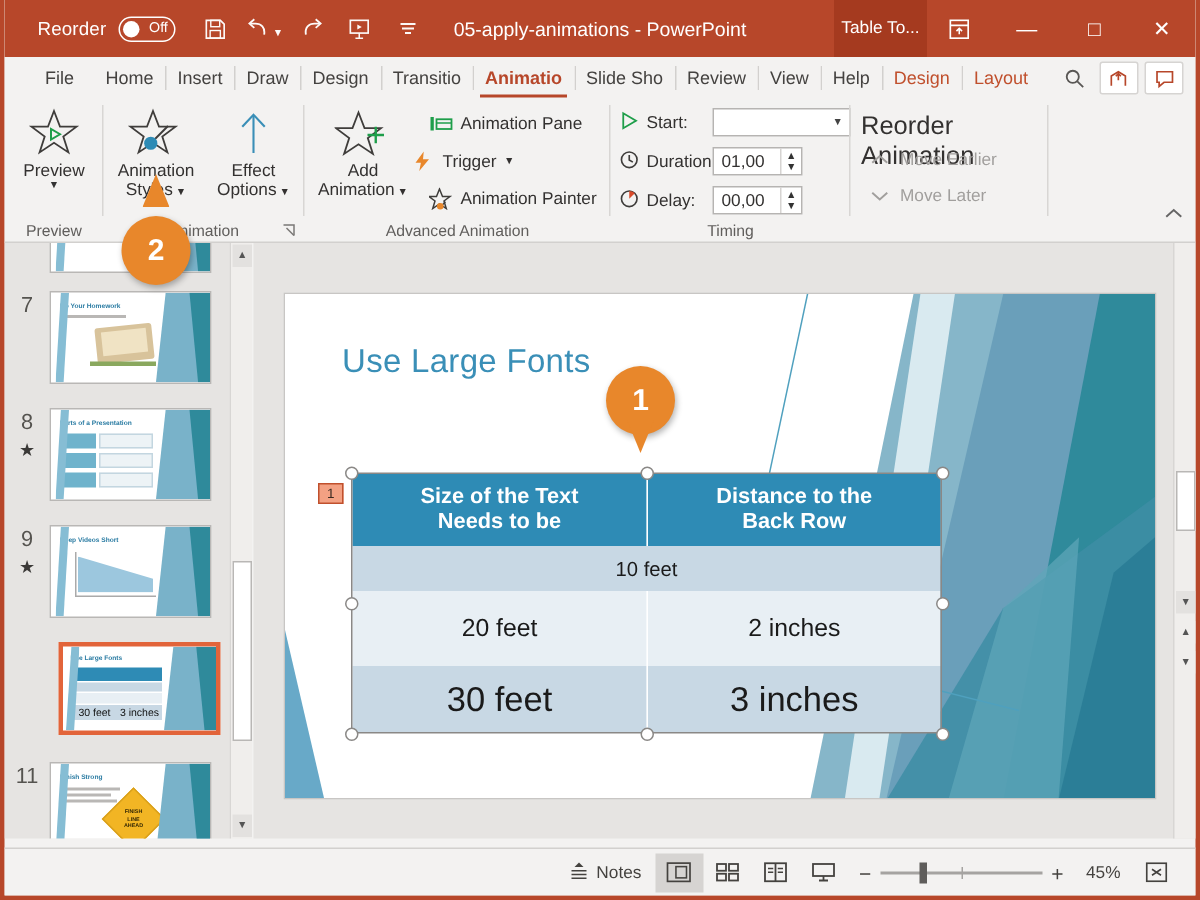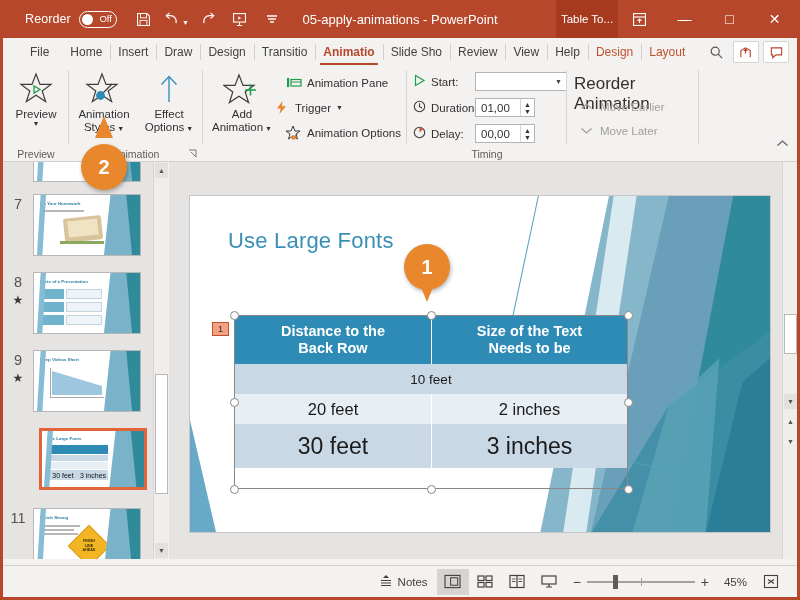"Animation Options" span { text: Options -> Painter }
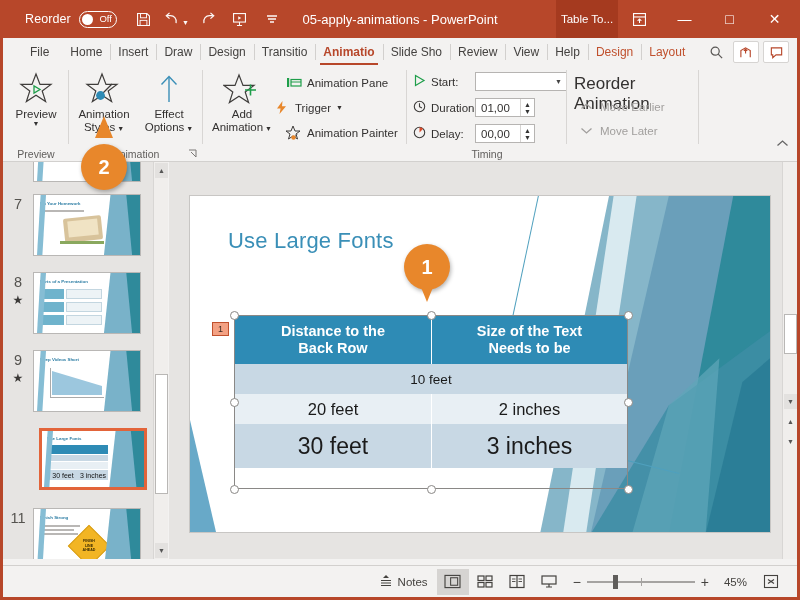"Advanced Animation" div.gname { html: none -> <div>Advanced Animation</div> }
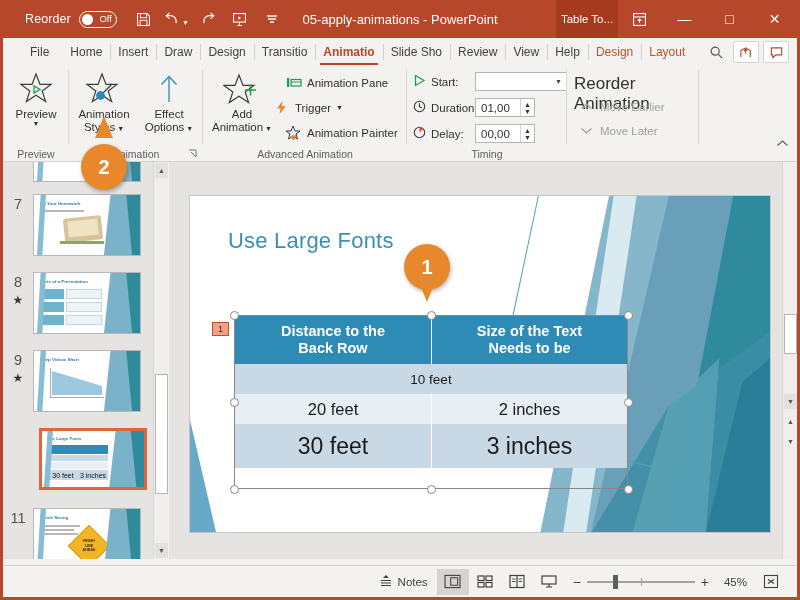"Distance to the" div.pcell { order: before "Size of the Text" -> after "Size of the Text" }
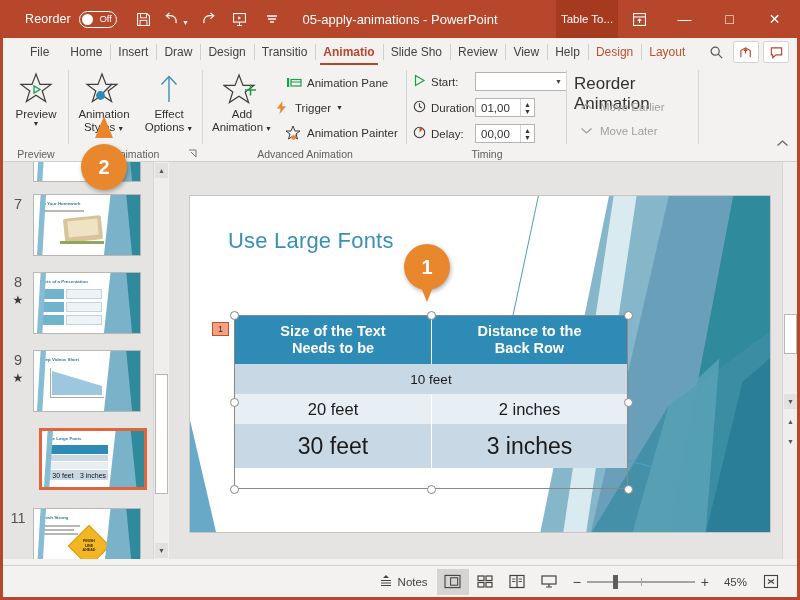"20 feet" .prow.r2 .pcell { height: 30px -> 50px }
